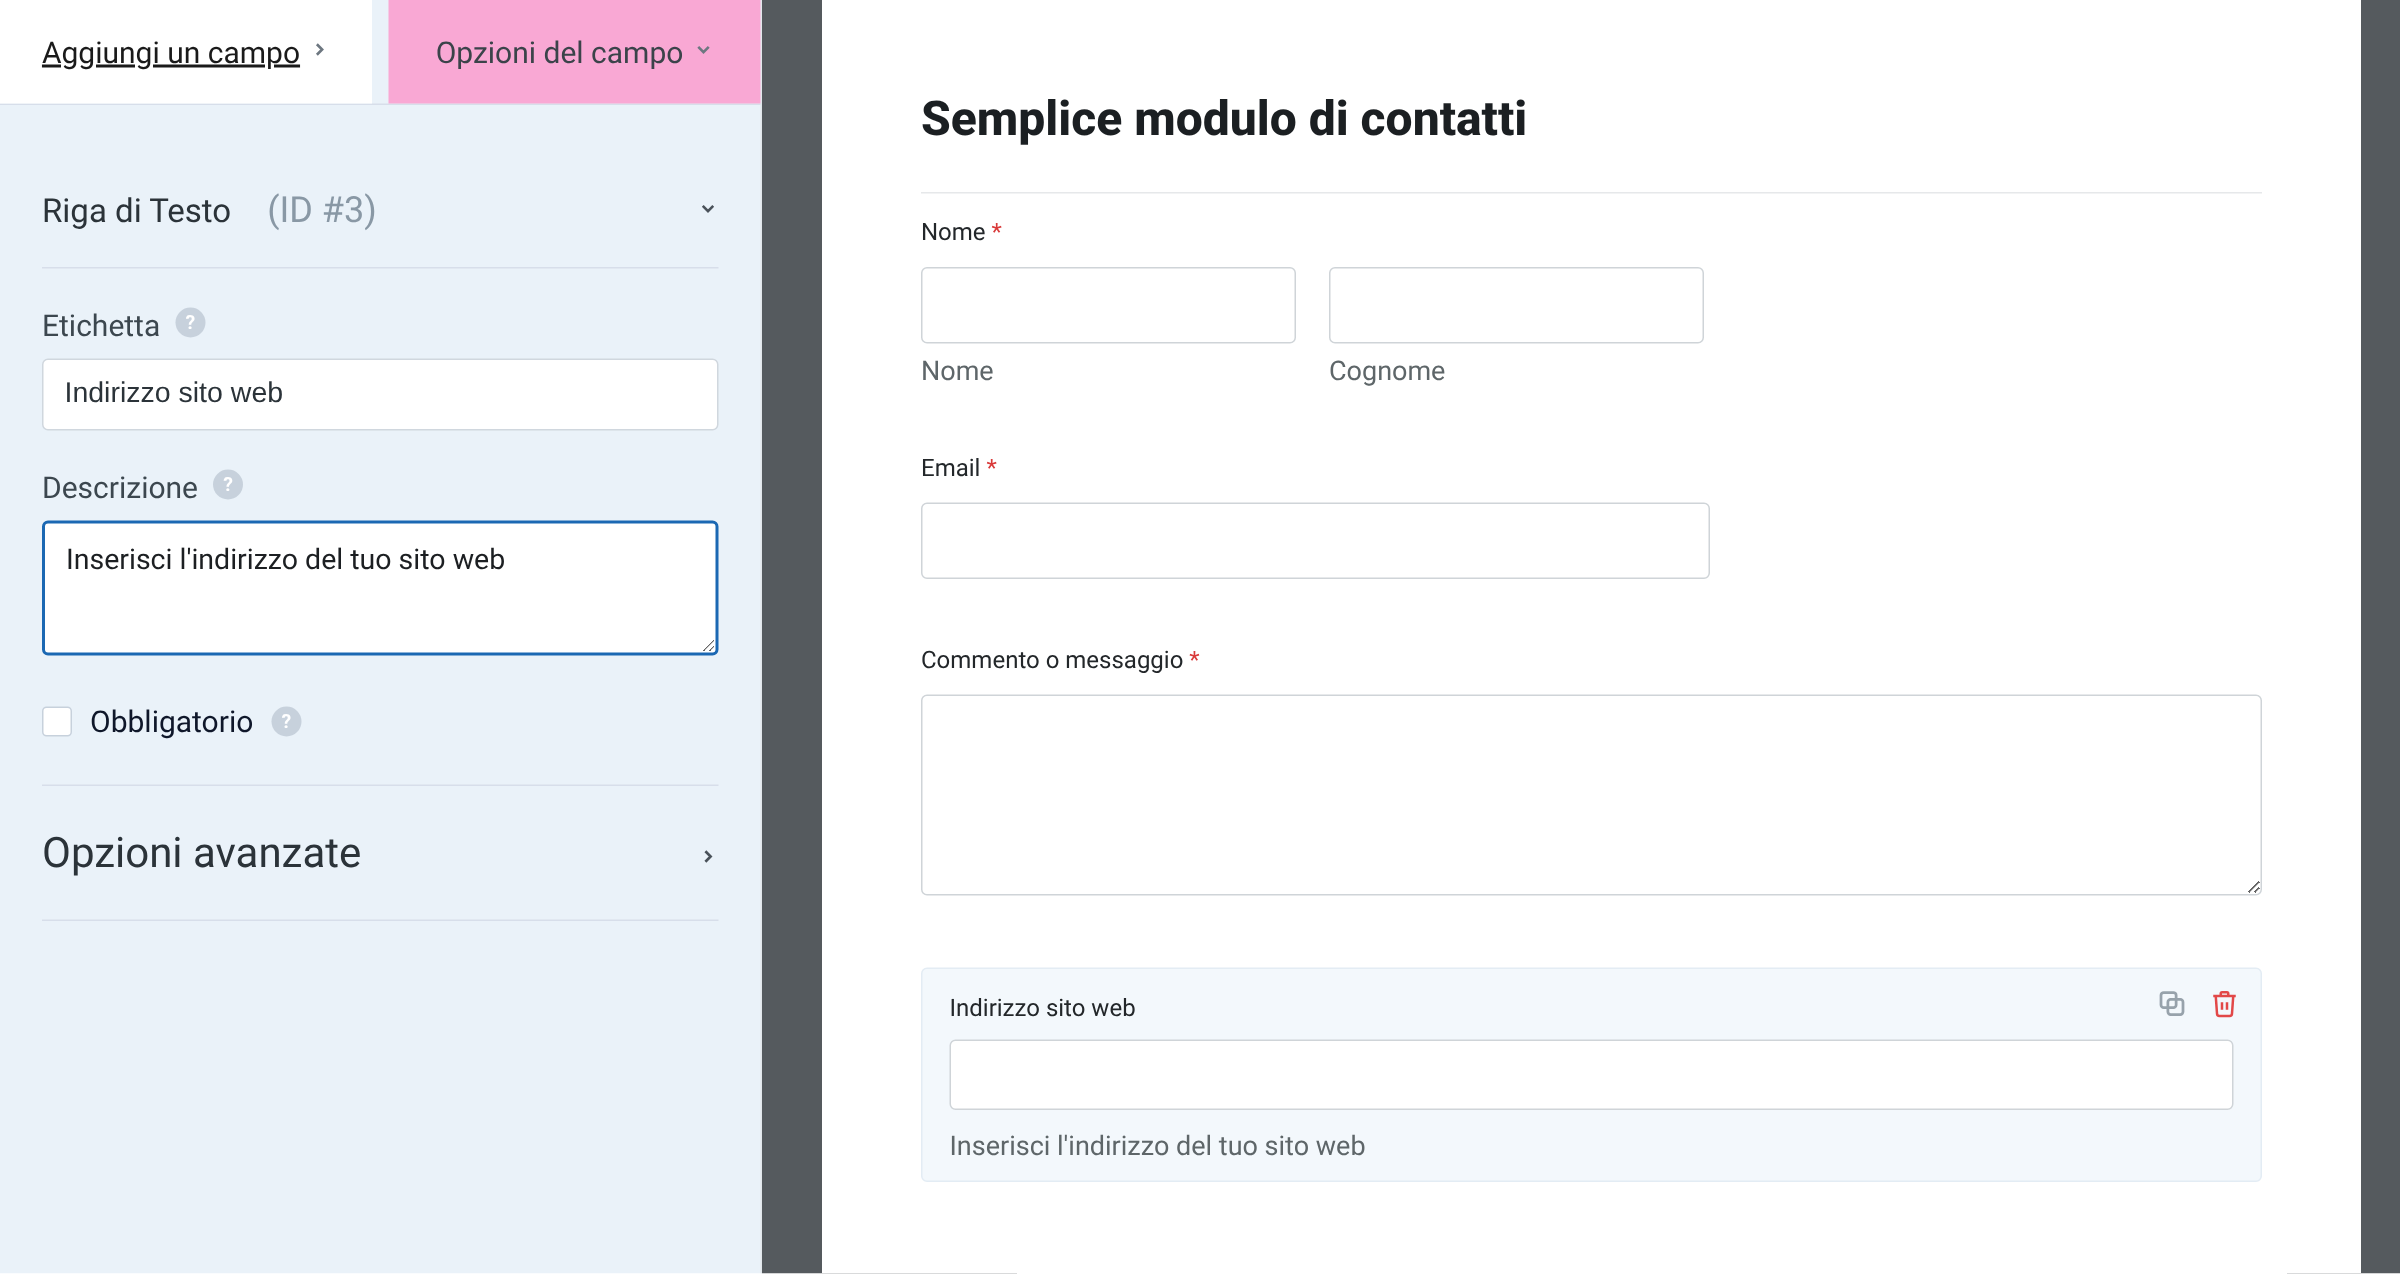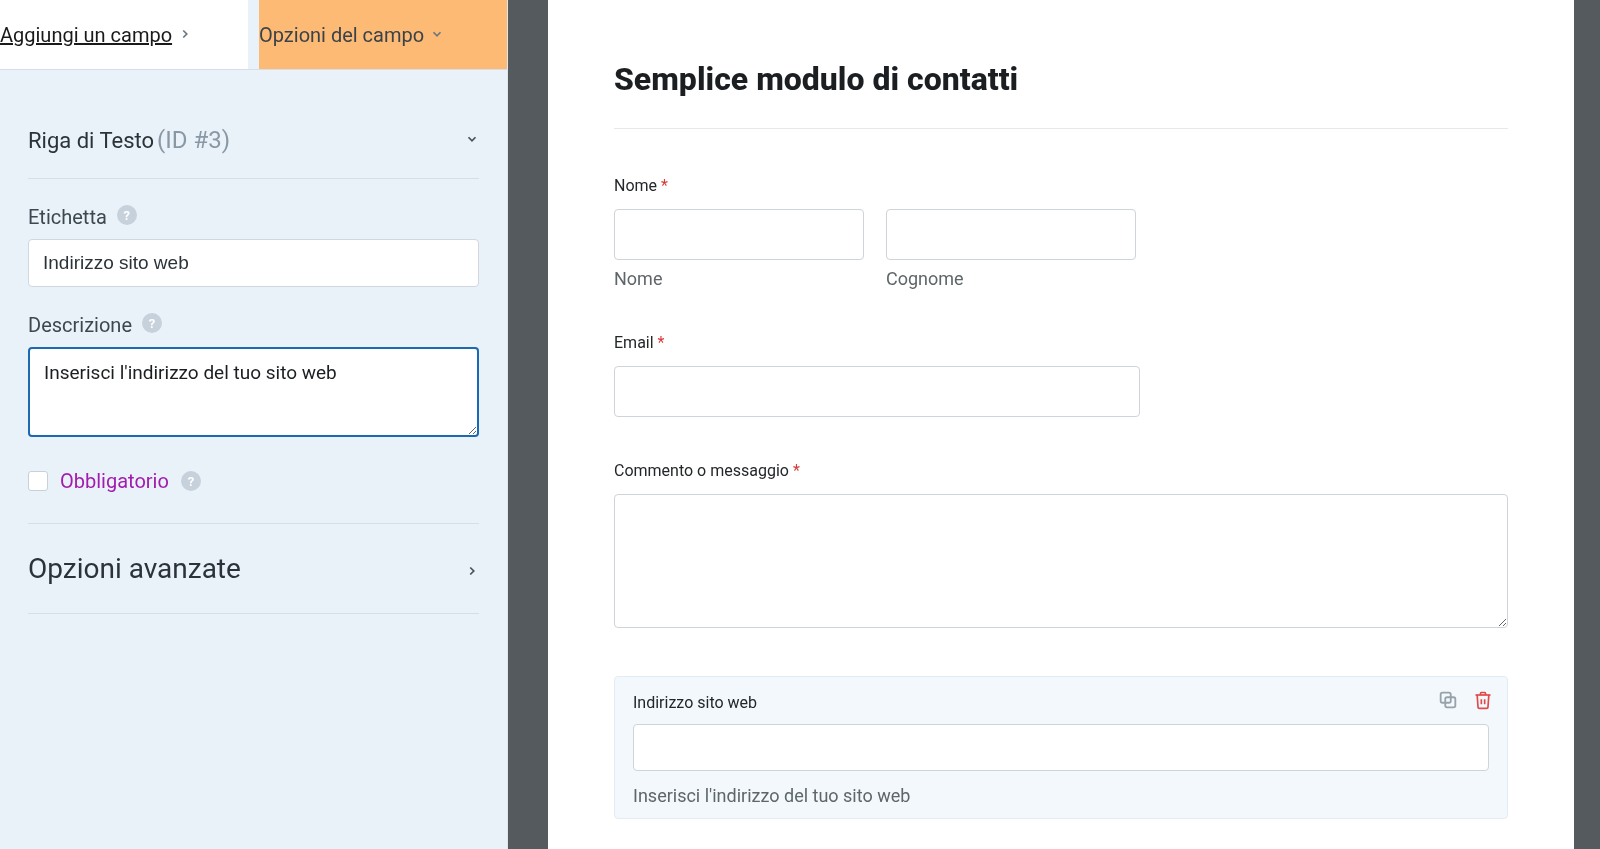"Aggiungi un campo" .tab { justify-content: flex-start -> center }
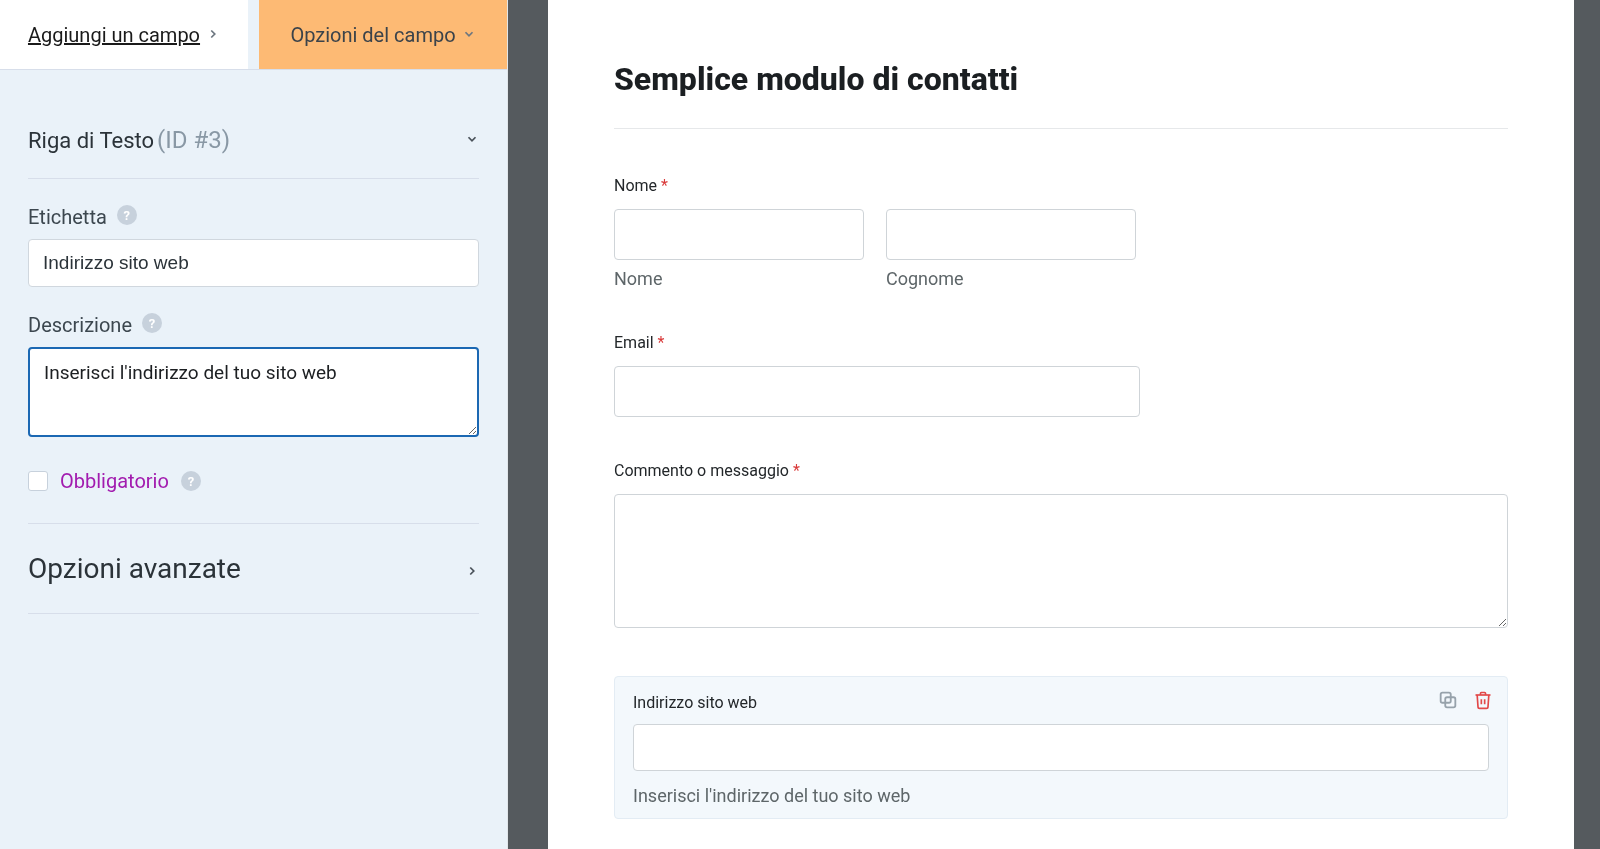"Opzioni del campo" .tab.active { background: #fdba74 -> #f9a8d4 }
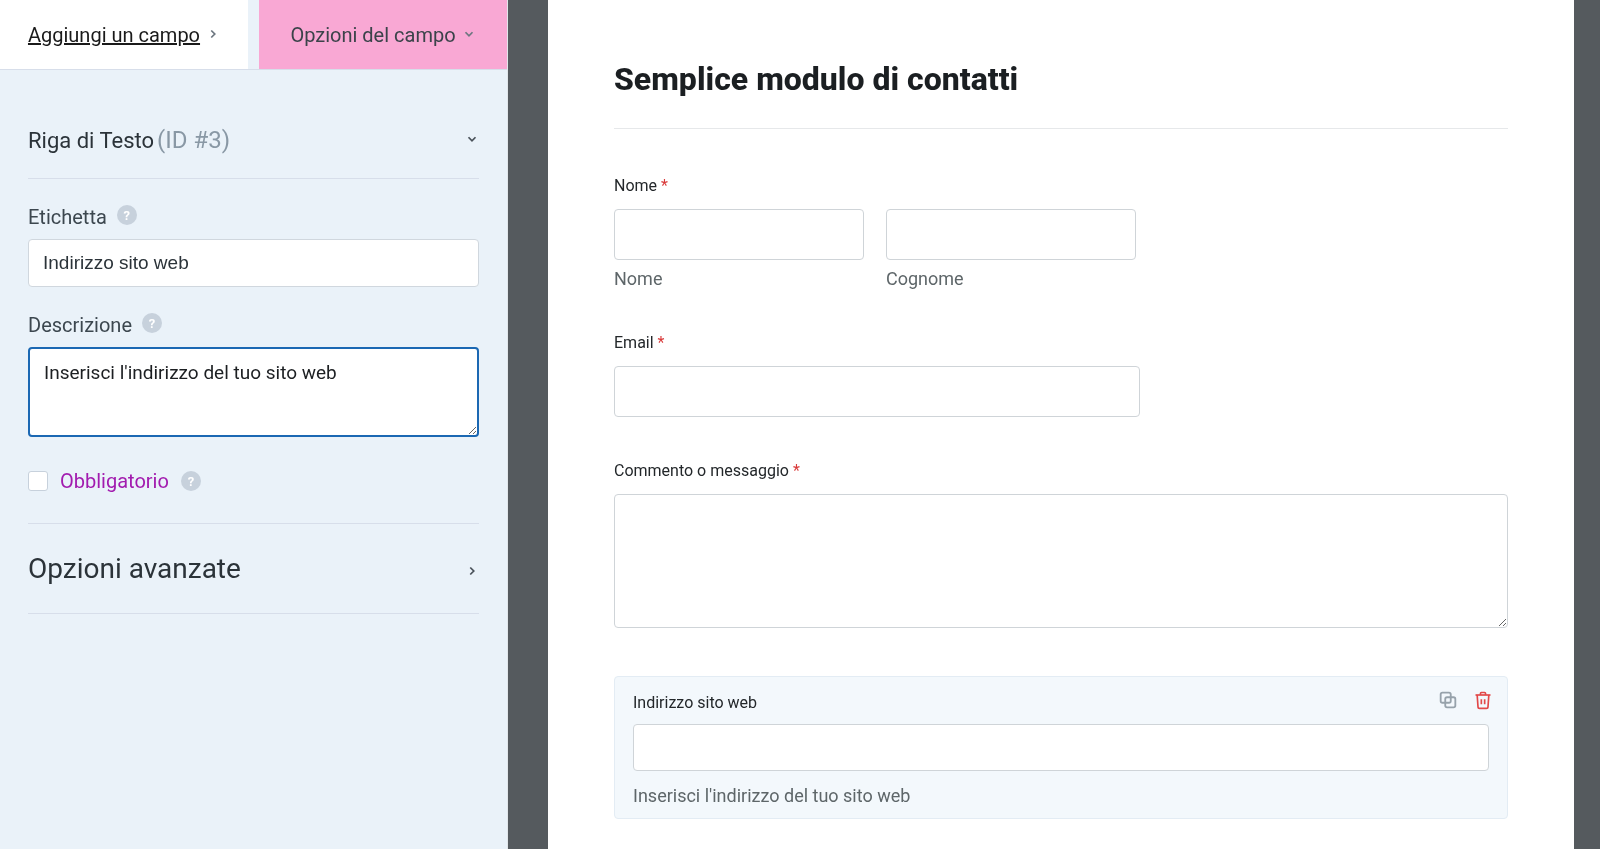"Semplice modulo di contatti" .form-title { margin-bottom: 47px -> 16px }
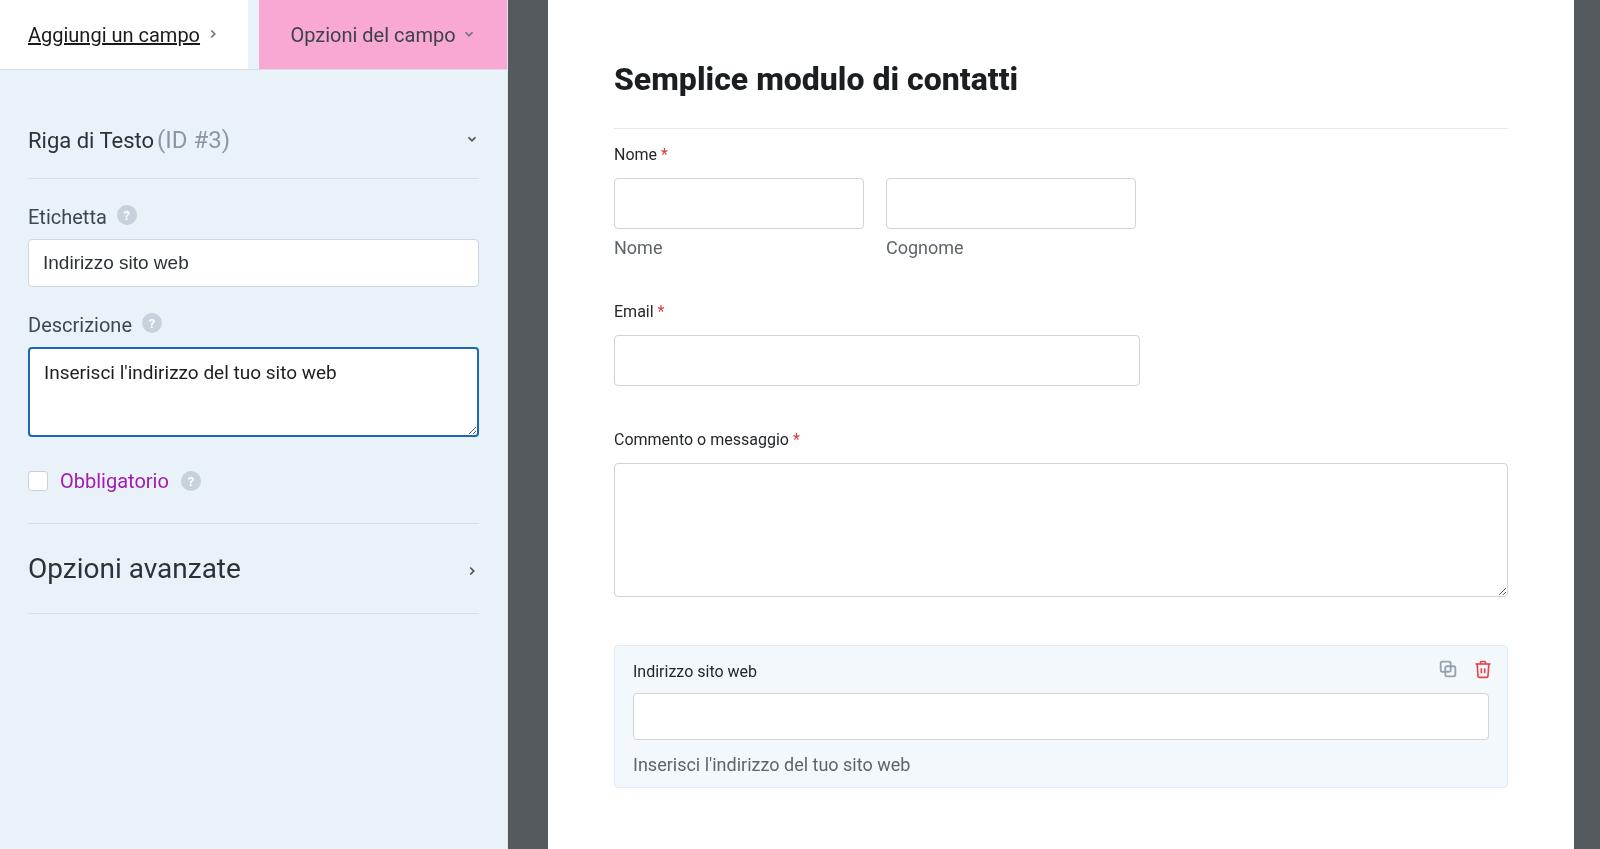"Riga di Testo" .field-header .title-wrap { gap: 3px -> 24px }
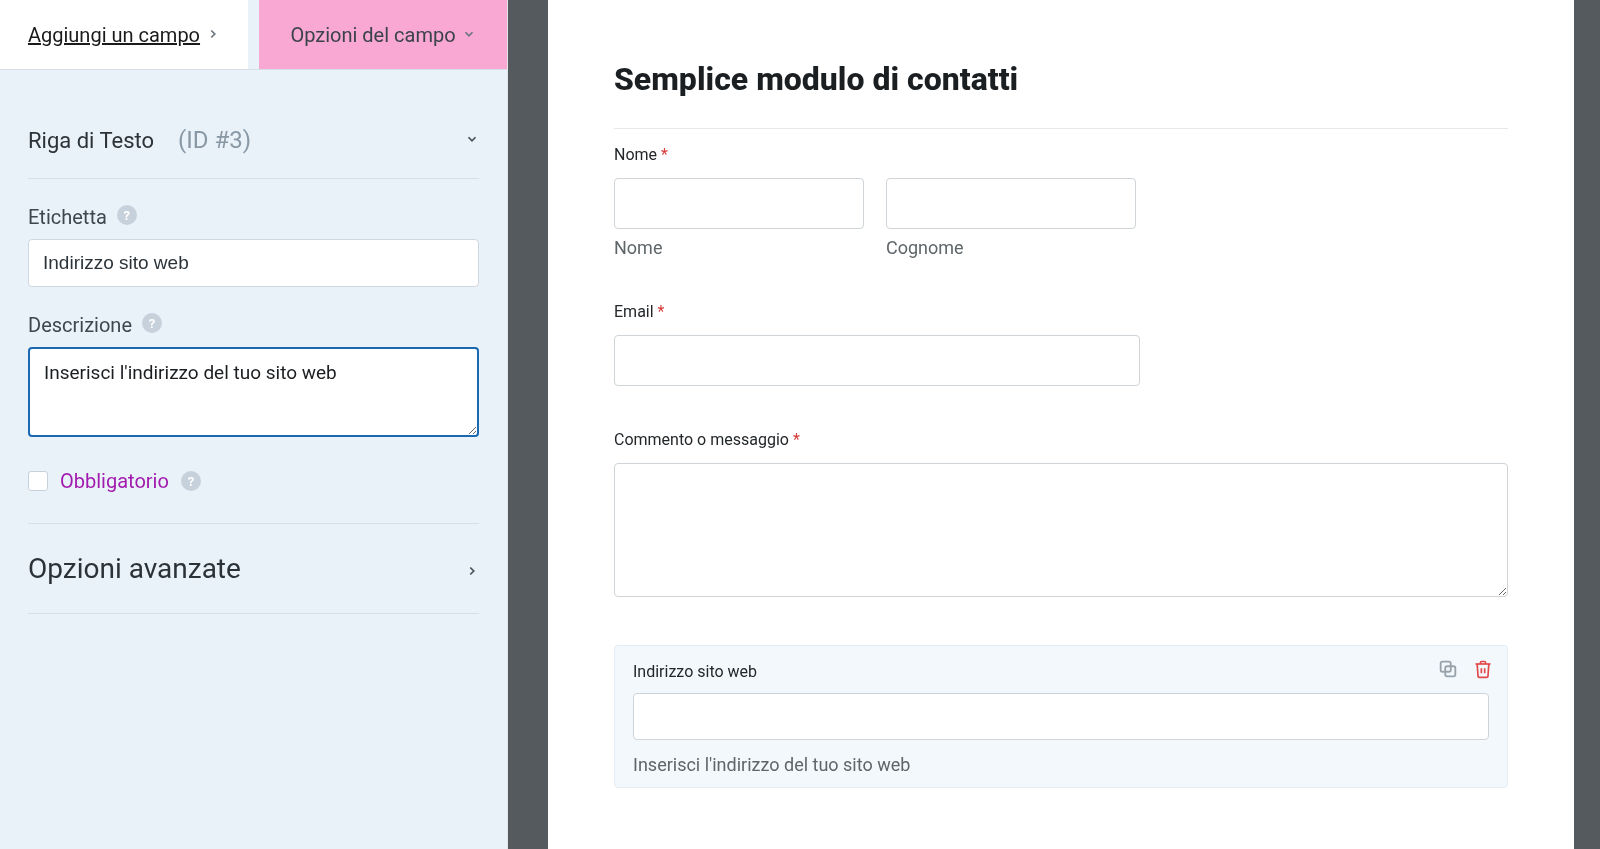"Obbligatorio" .check-row label { color: #a21caf -> #0f172a }
